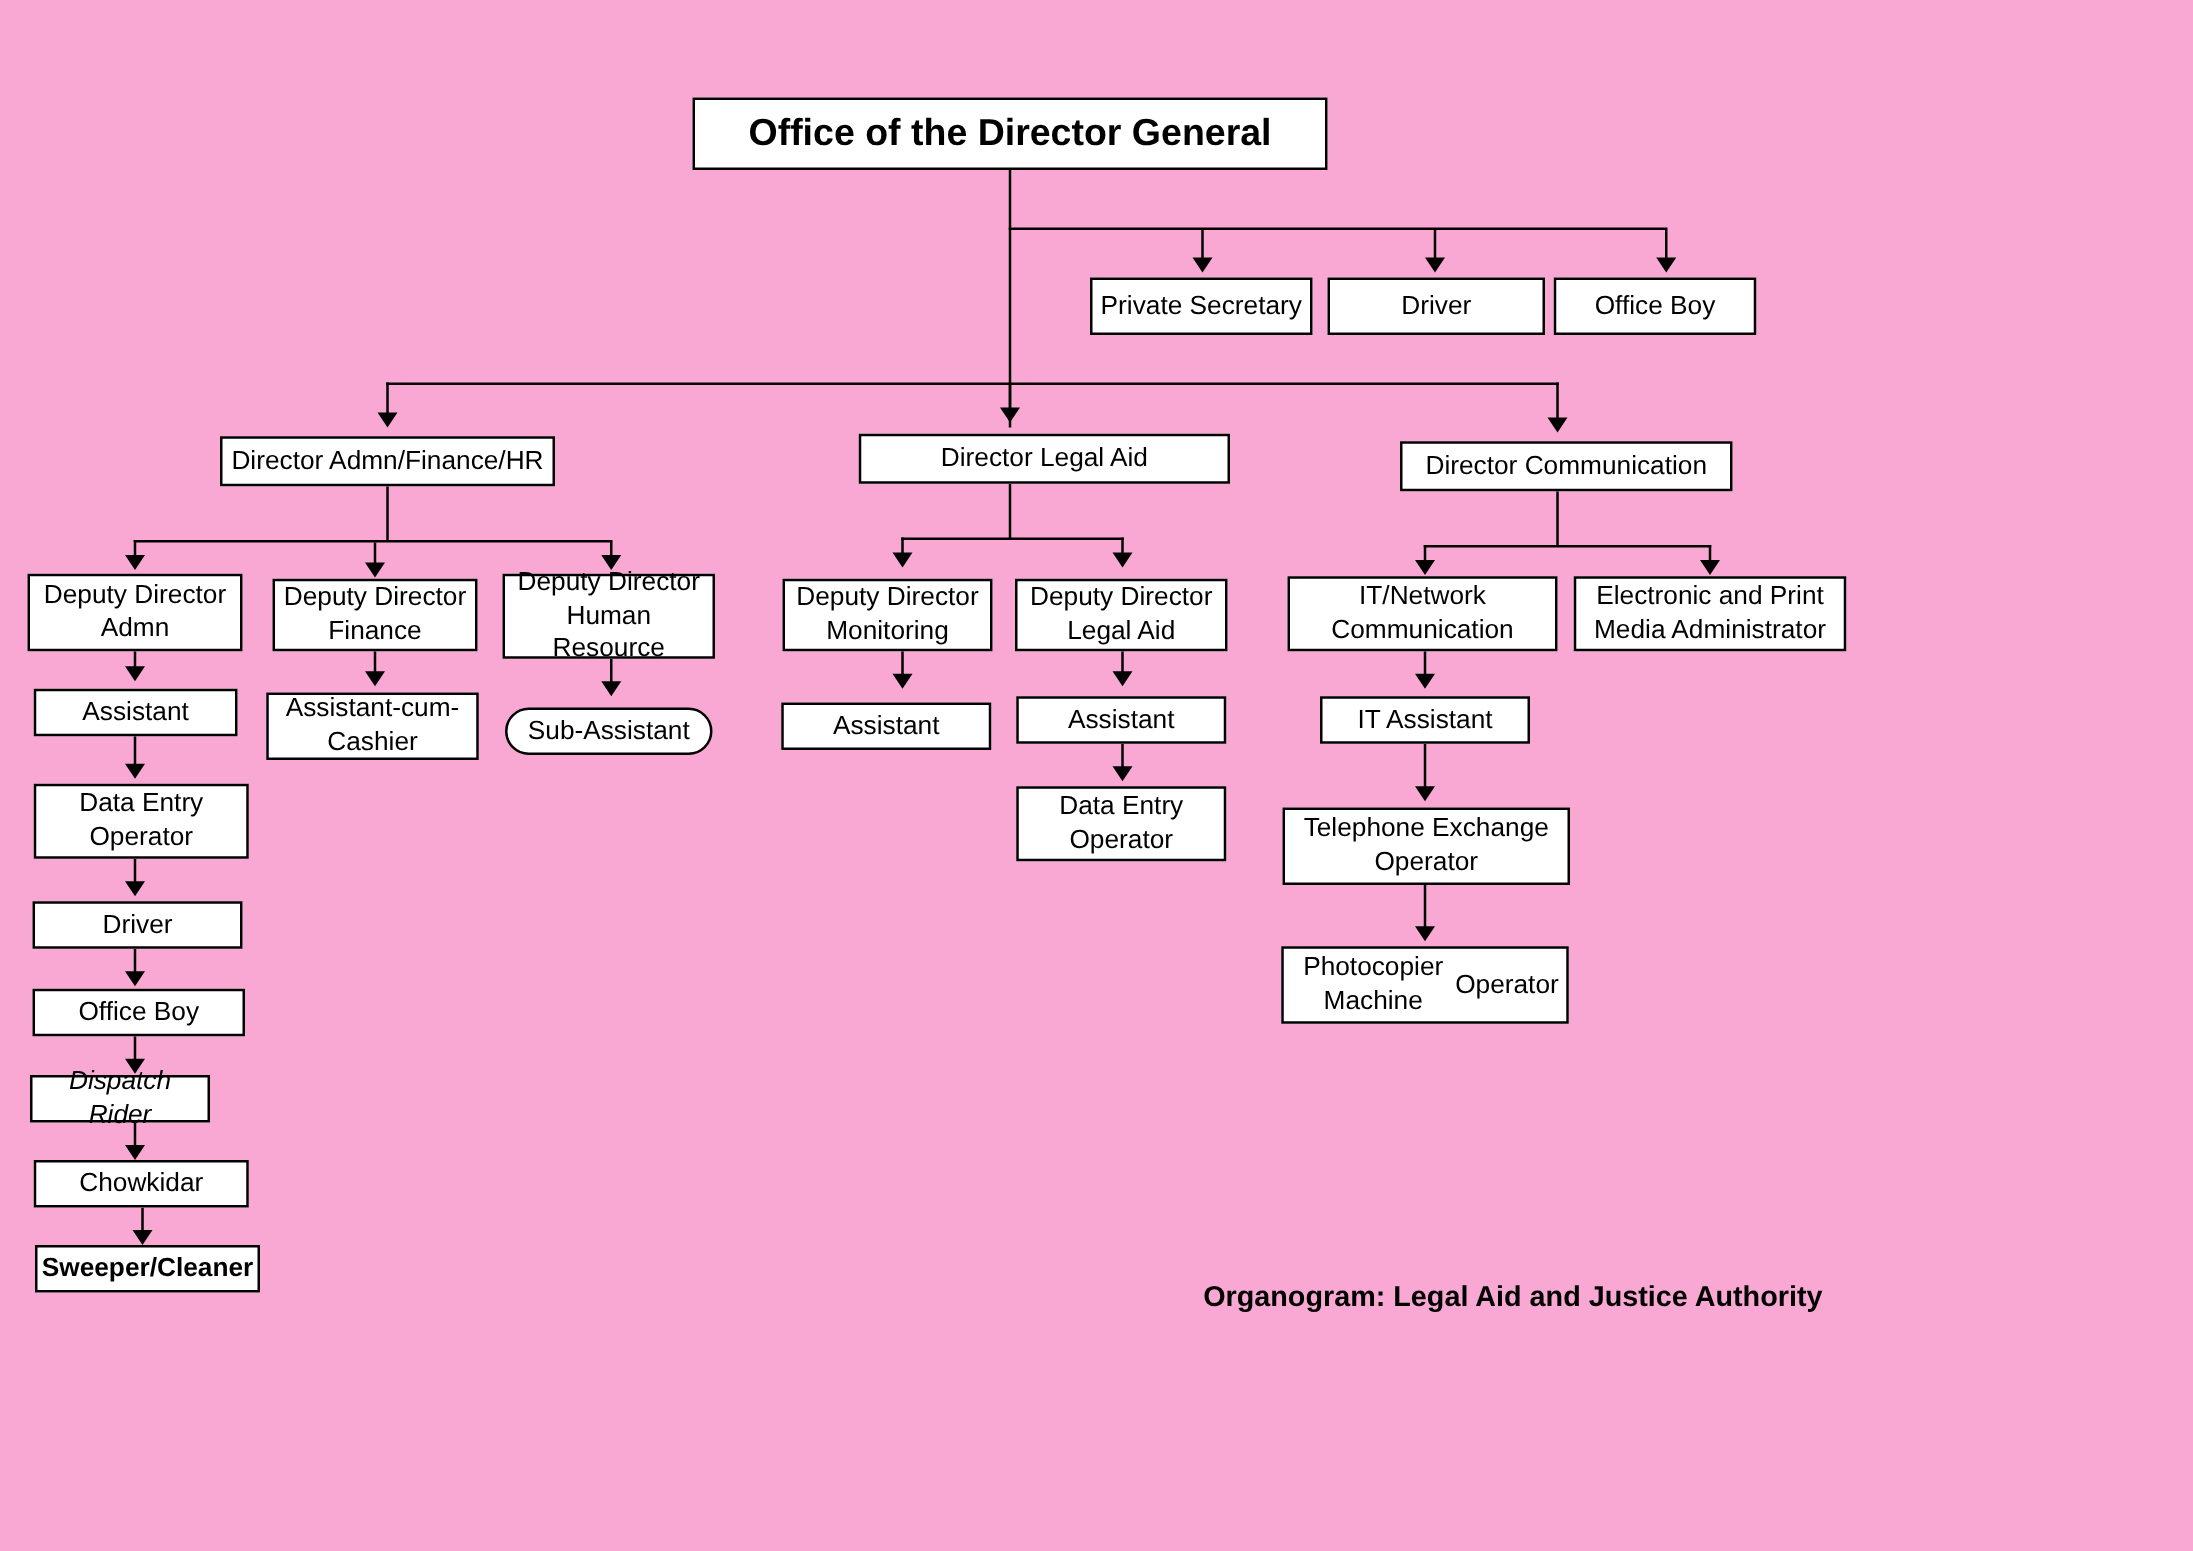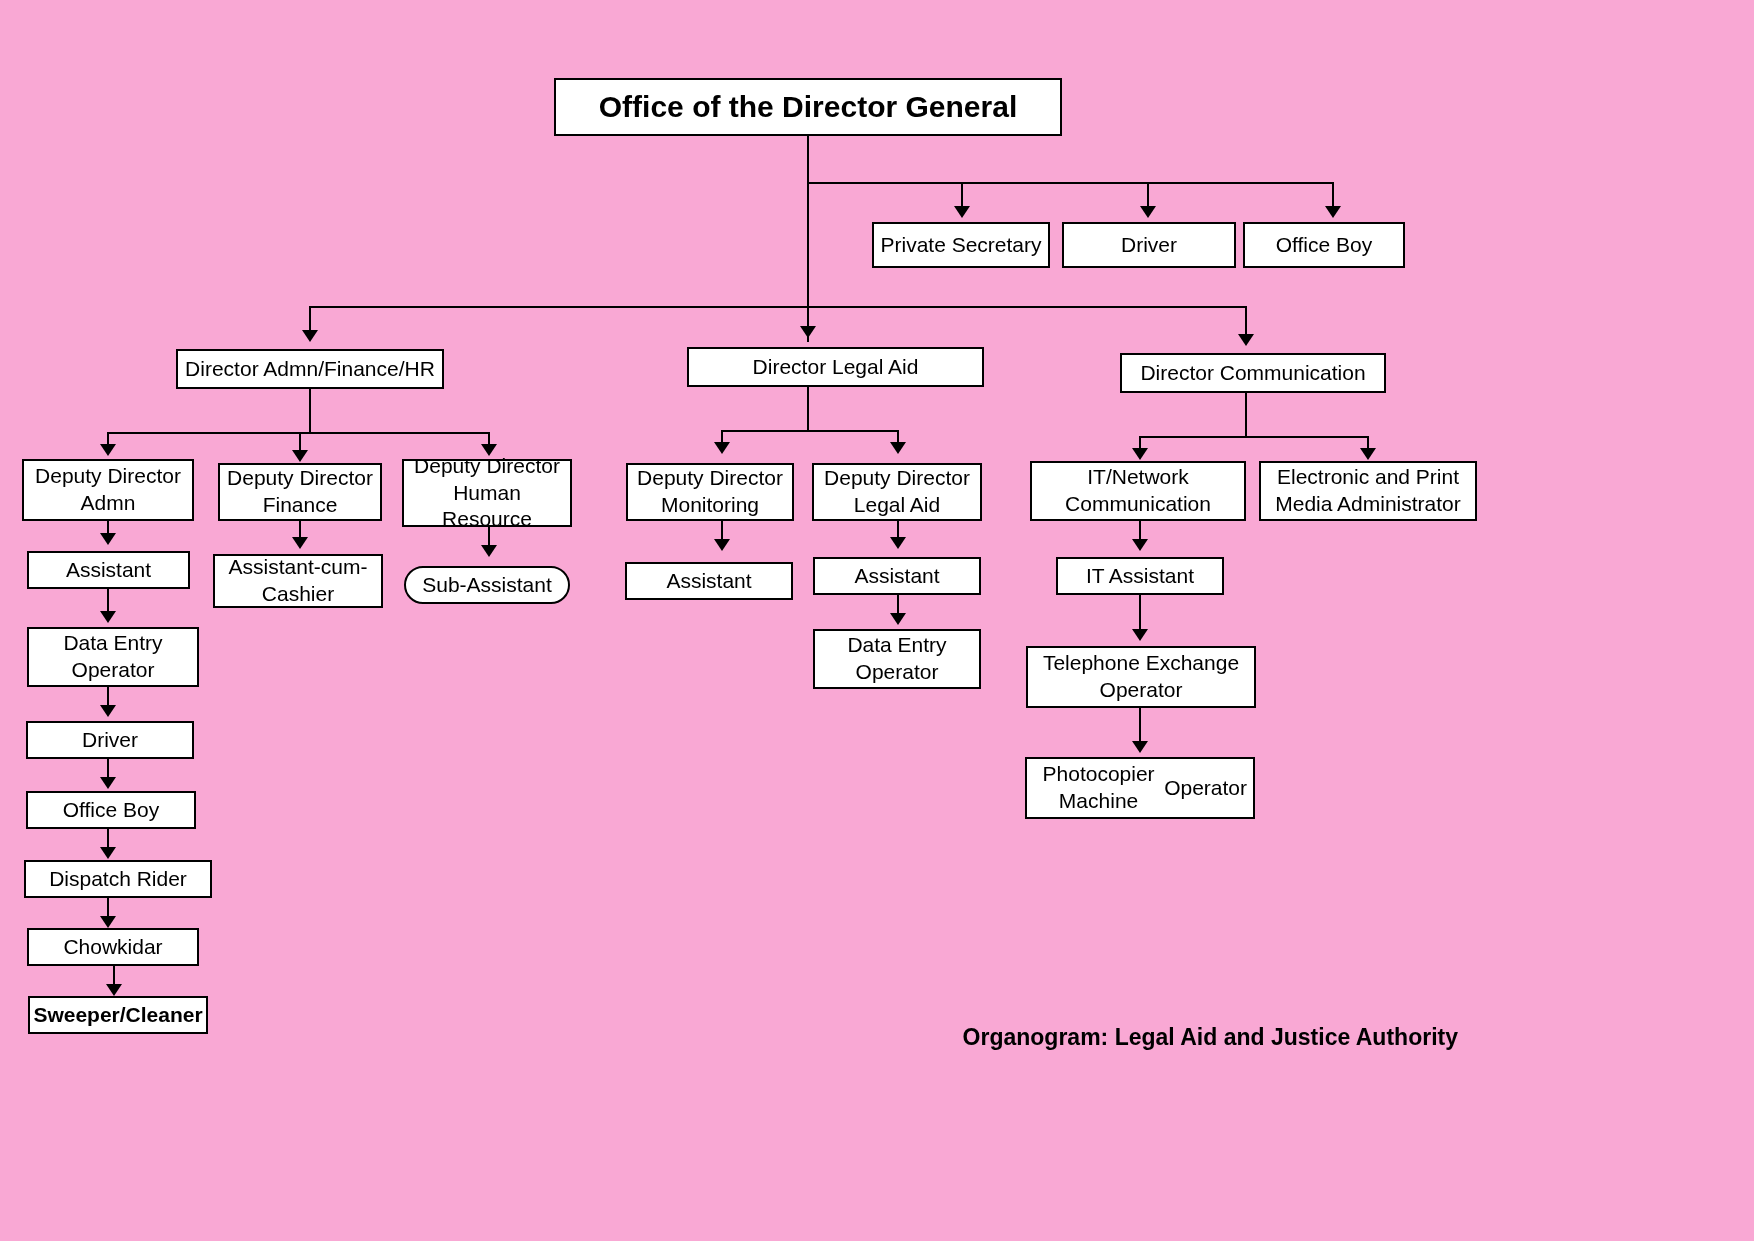"Dispatch Rider" div.node { font-style: none -> italic; width: 188px -> 144px }
